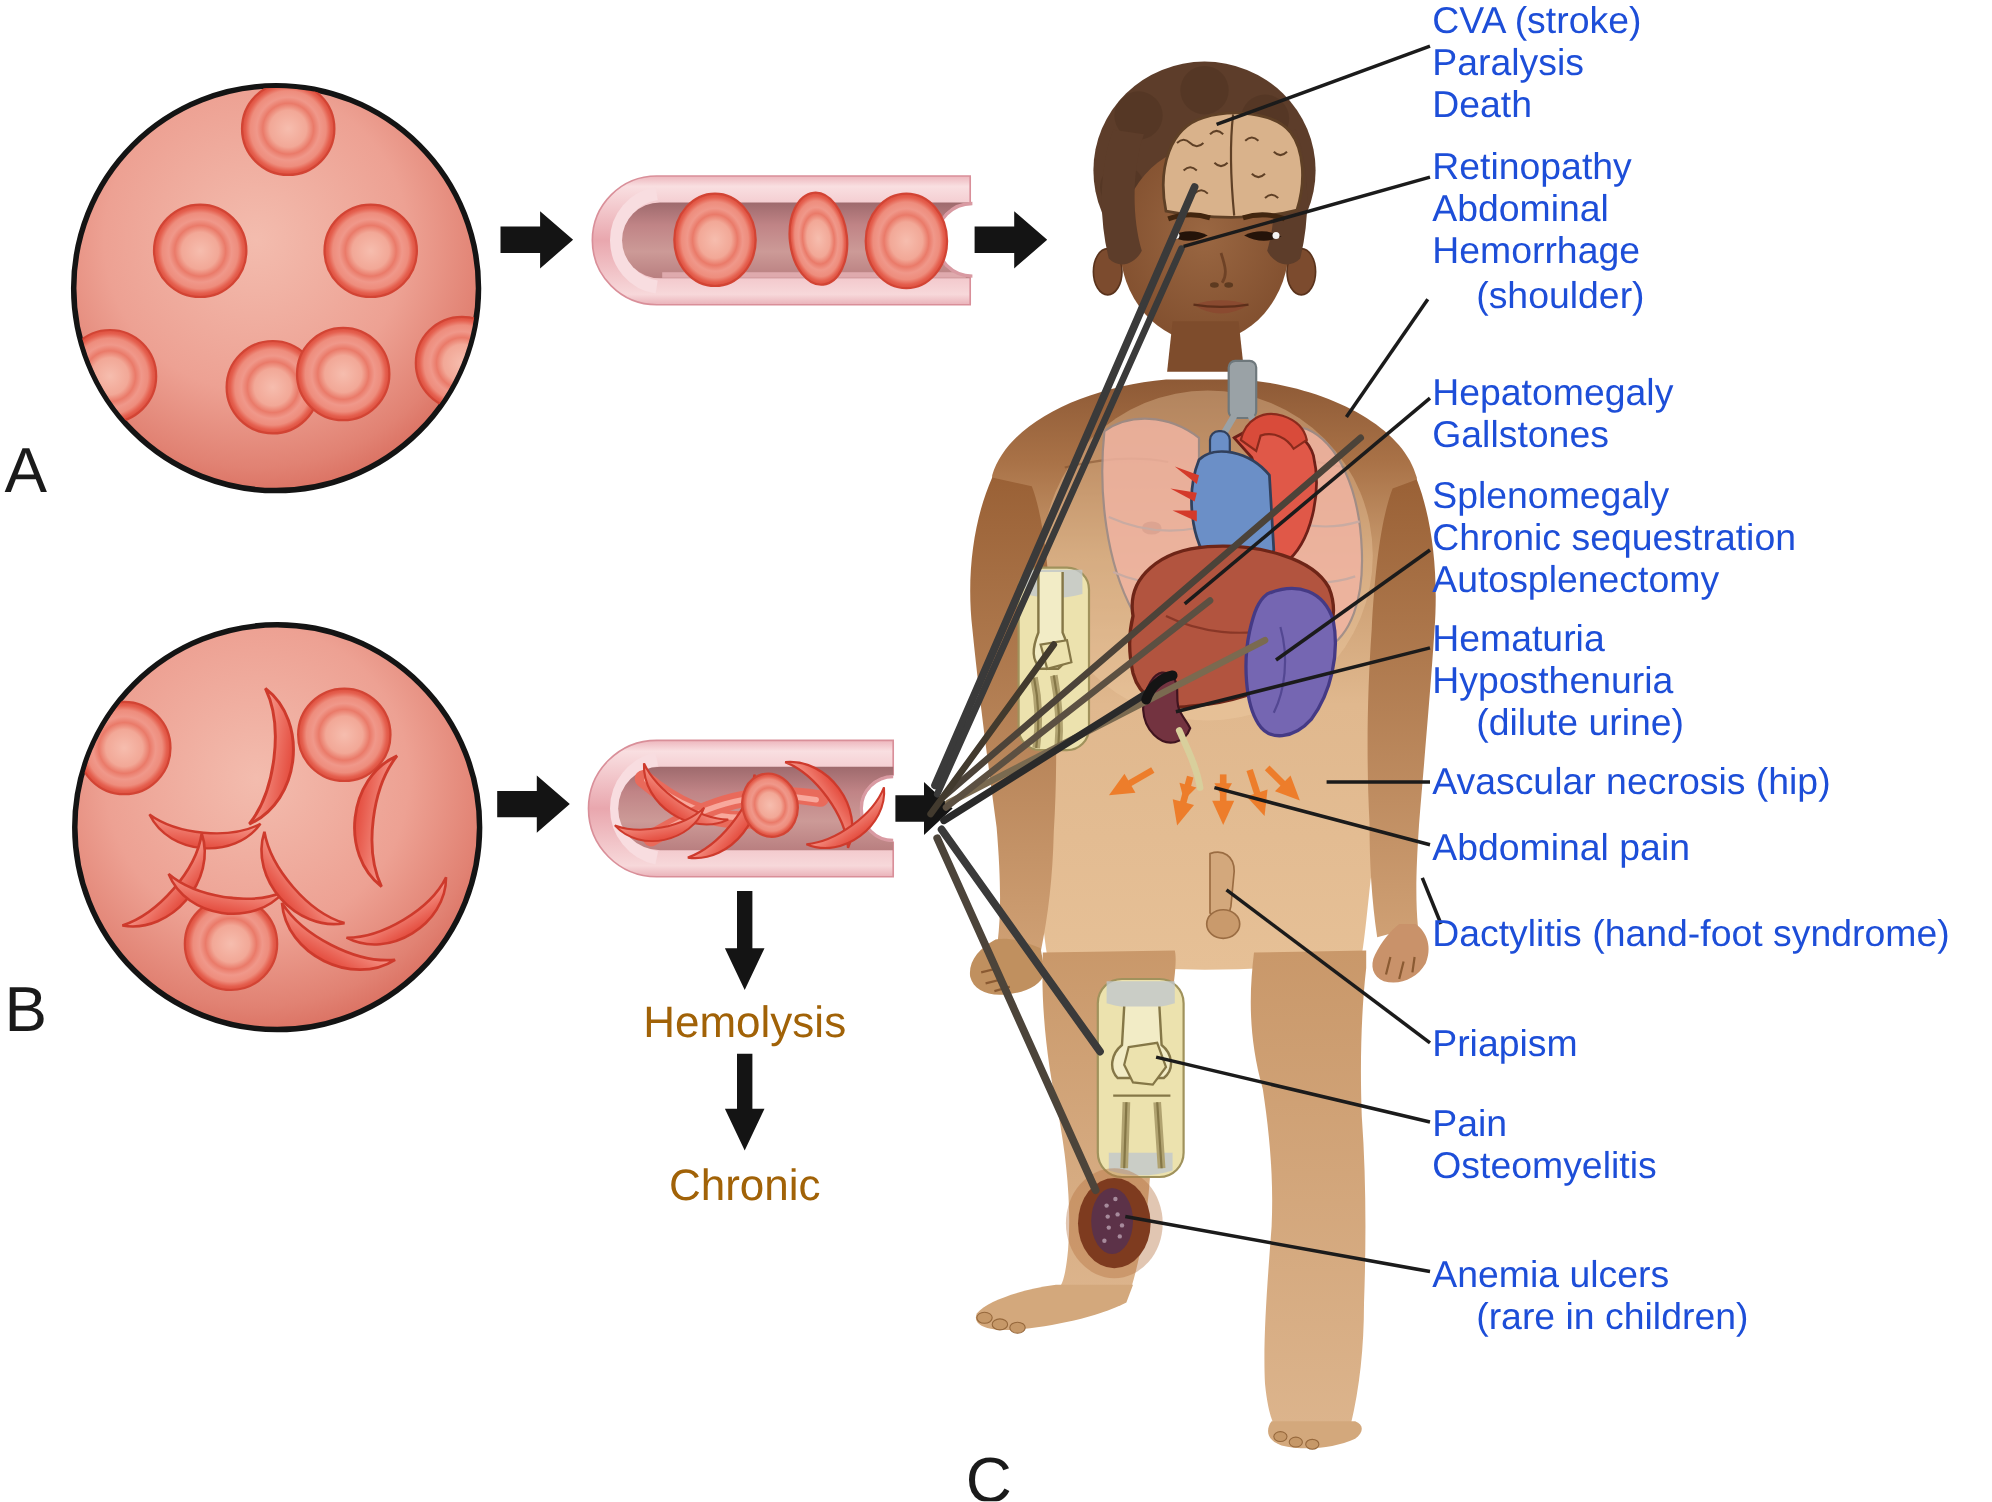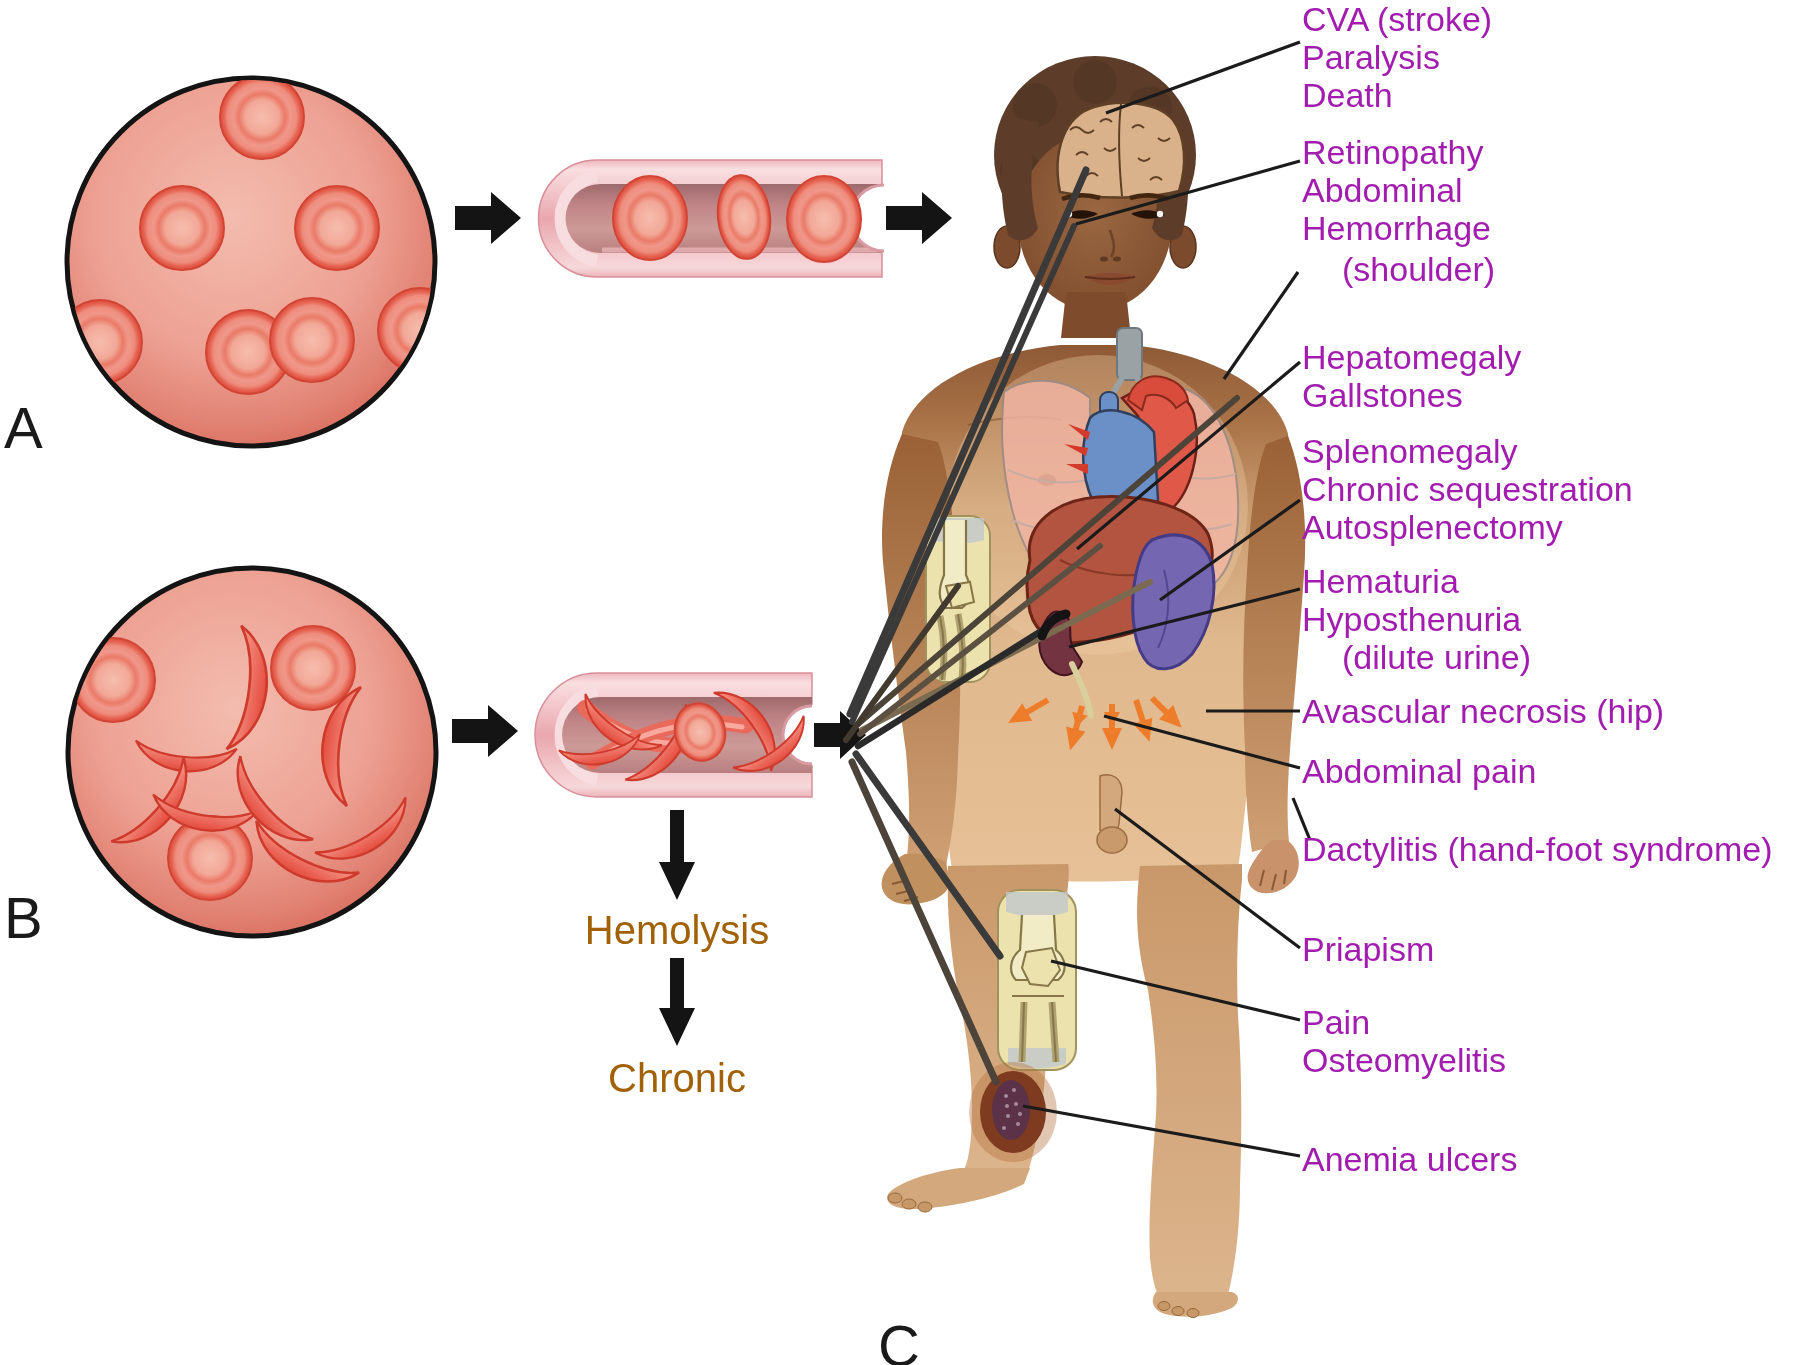"CVA (stroke)" .label-block { color: #a21caf -> #1d4ed8 }
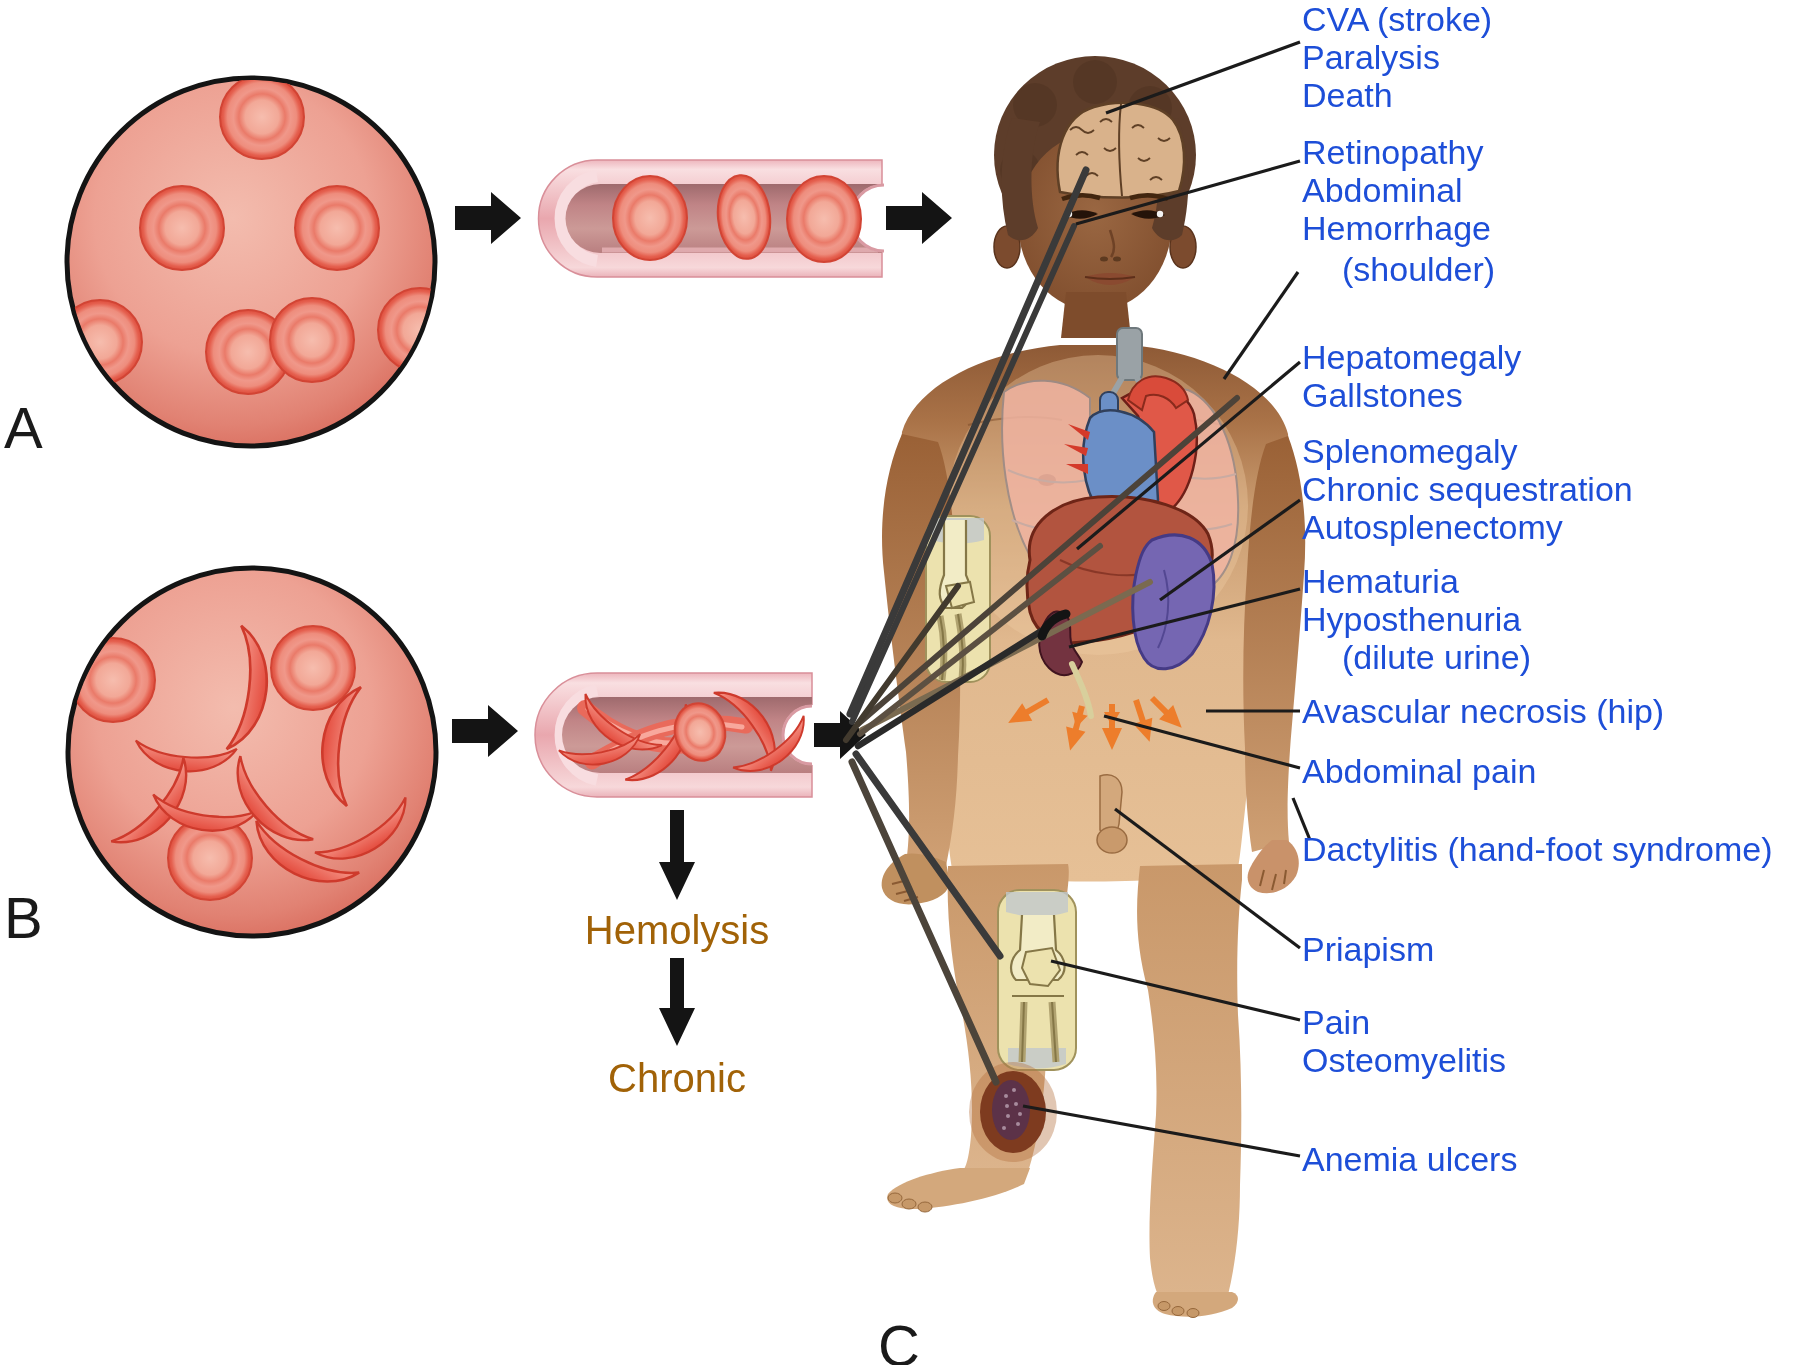"(rare in children)" div.lbl-line { html: none -> <div>(rare in children)</div> }
